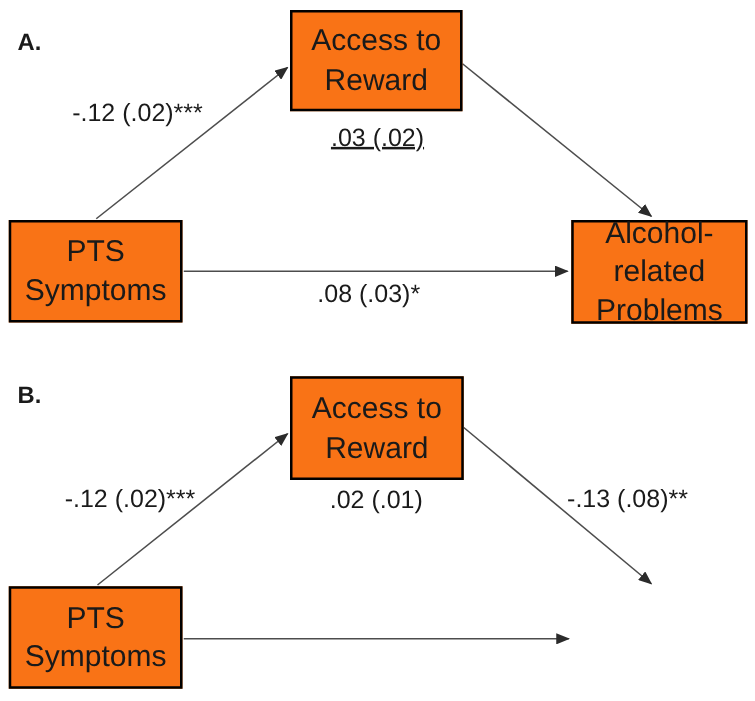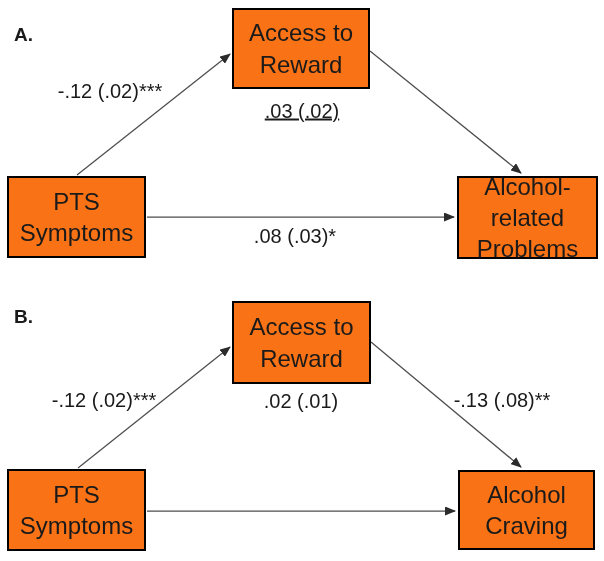"Alcohol" div.box { html: <div>Alcohol Craving</div> -> none }
